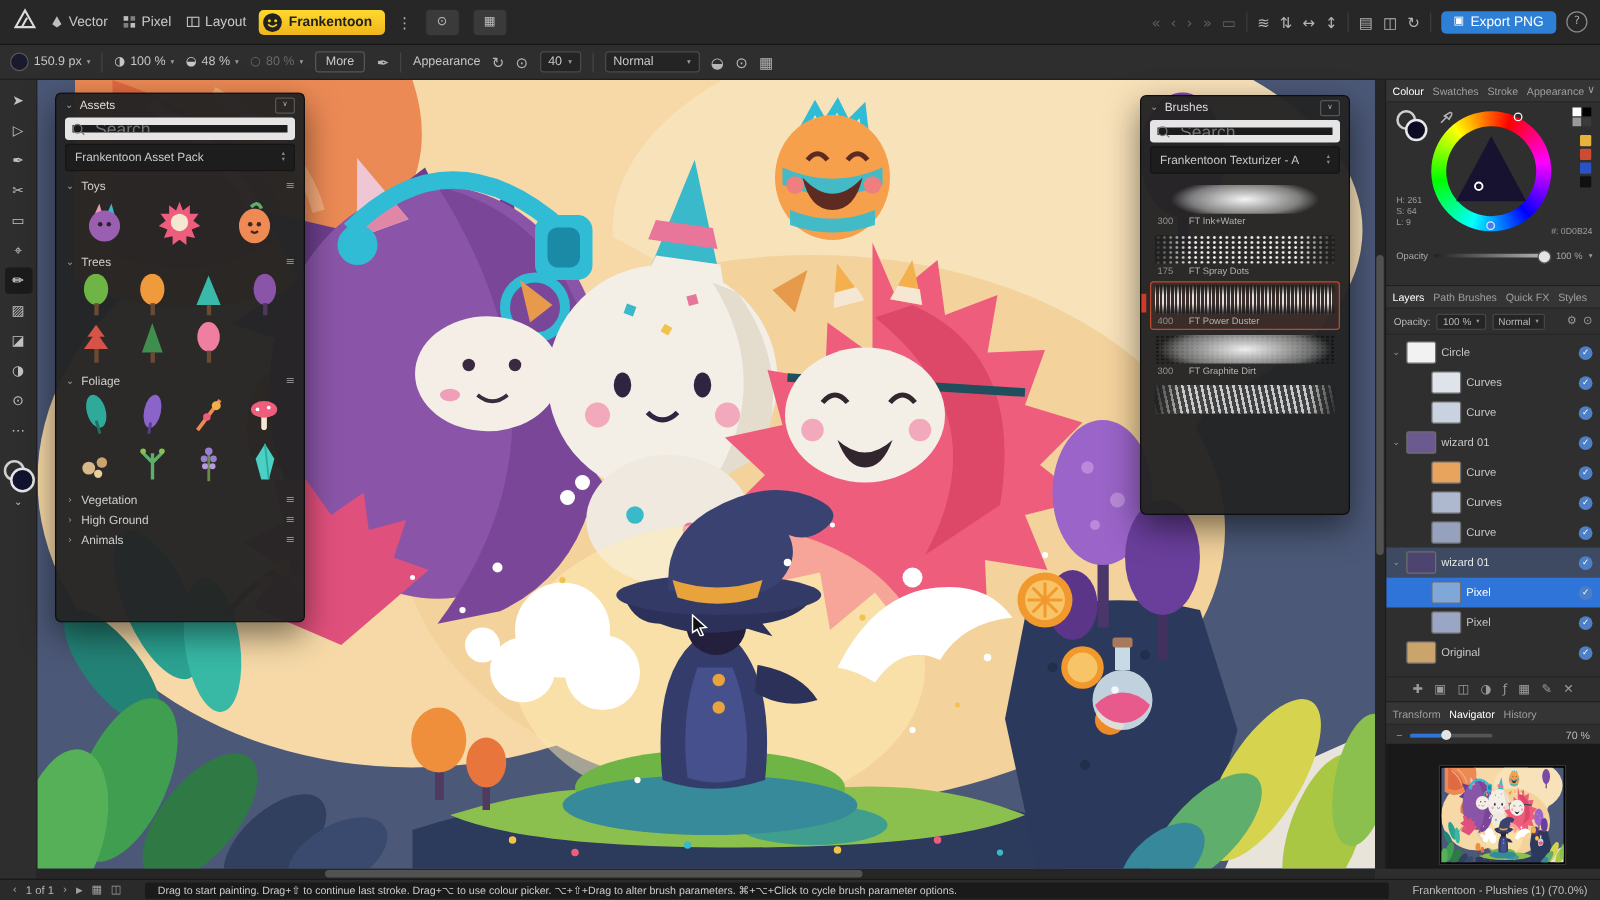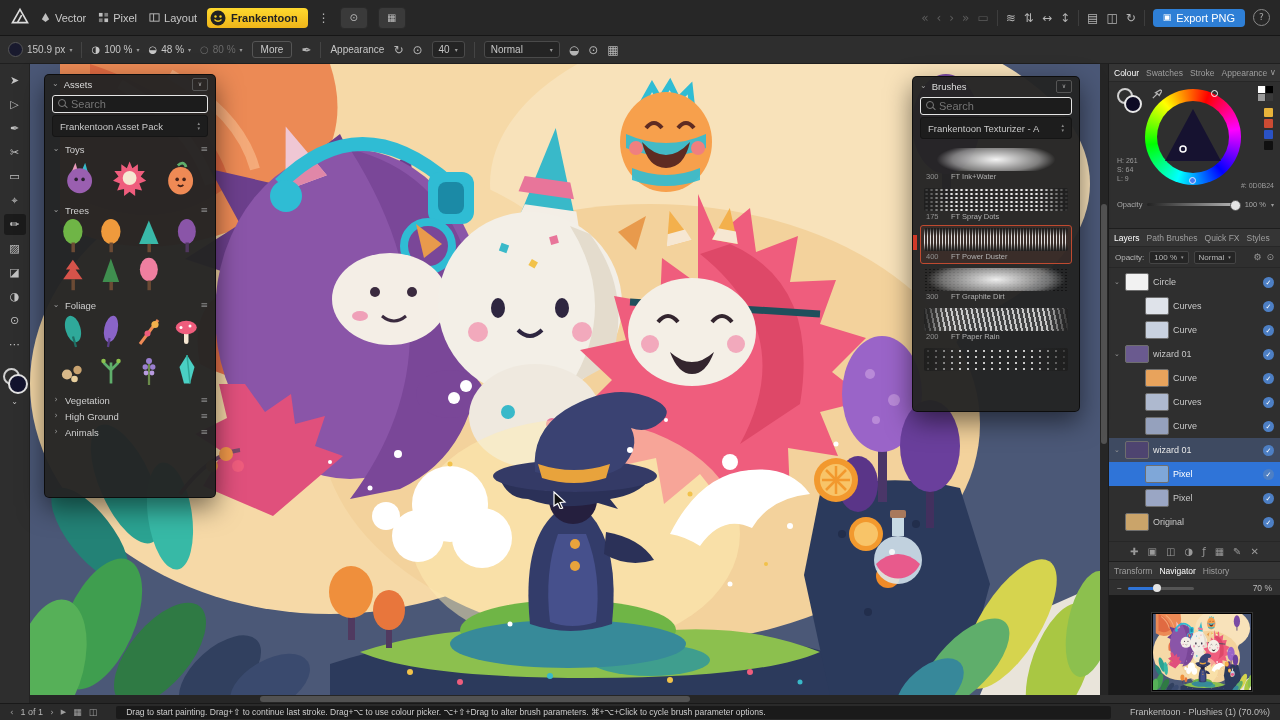"Assets" aside.fpanel { width: 172px -> 200px }
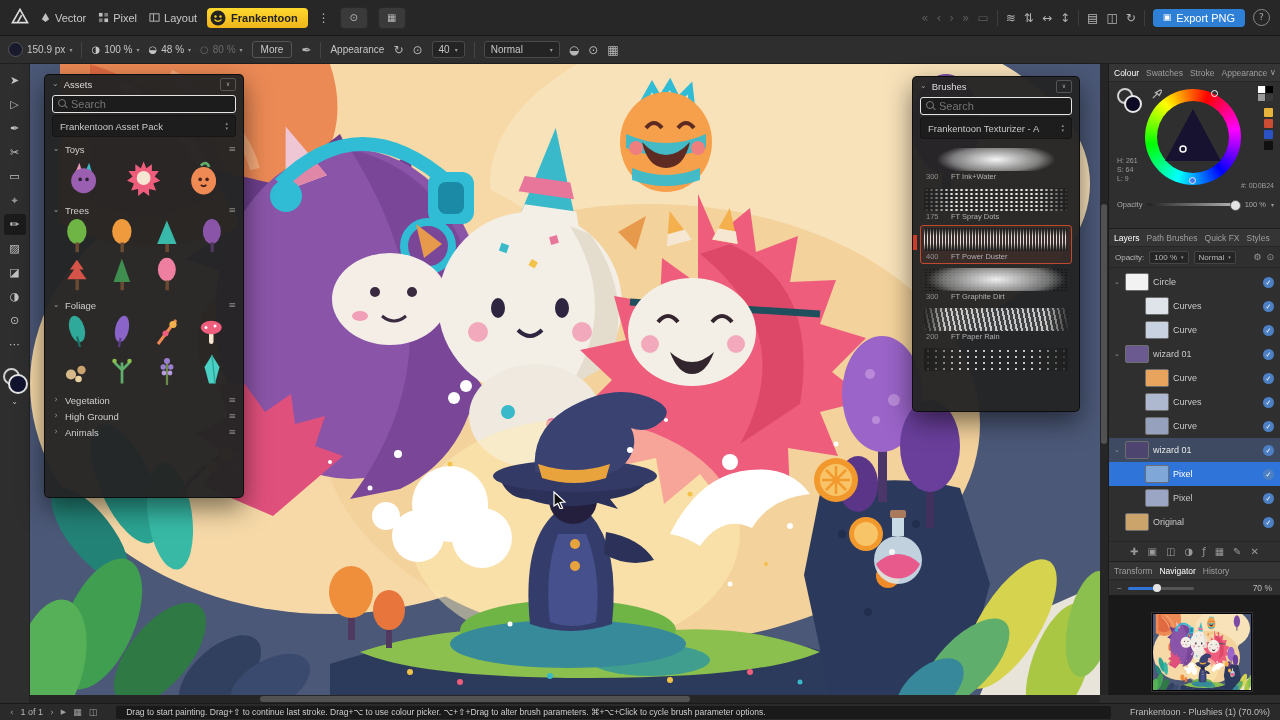"Search" .searchbox input { border: 1px solid #e5e5e5 -> 6px solid #e5e5e5; font-size: 11px -> 14px }
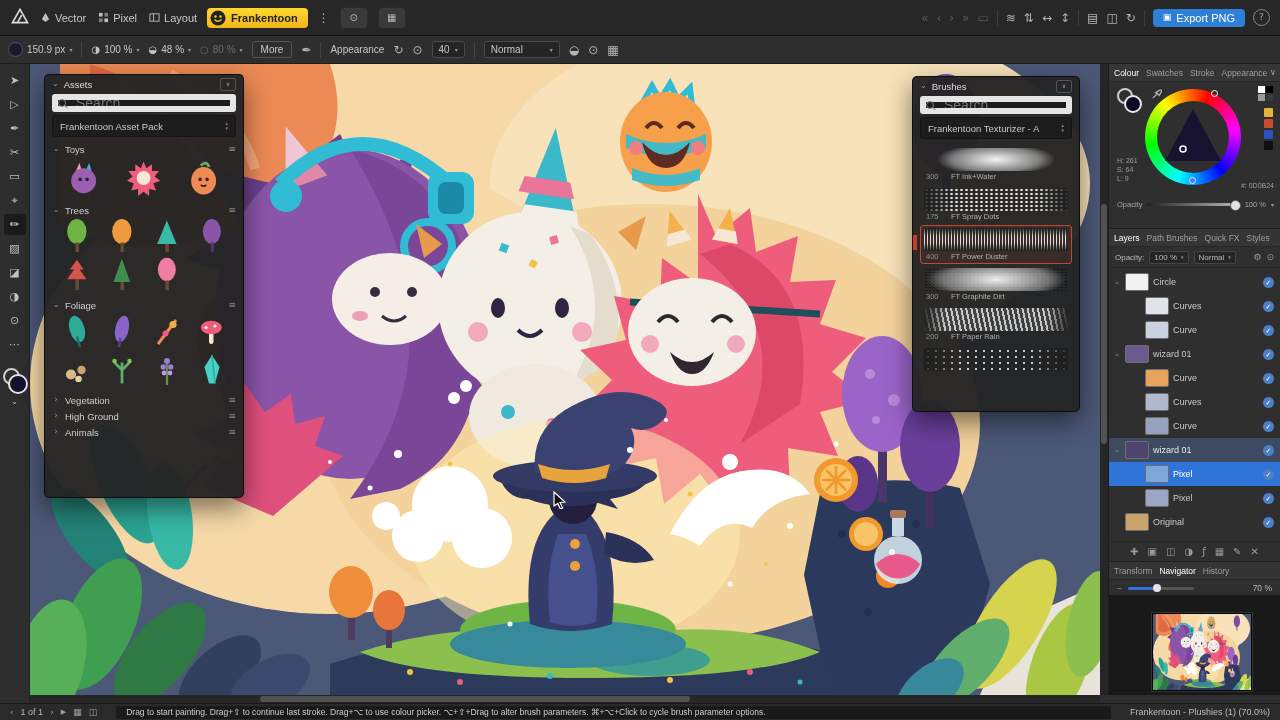"200" div.brush { html: <div> <div></div> <div> <span>200</span> <span>FT Paper Rain</span> </div> </div> -> none }
